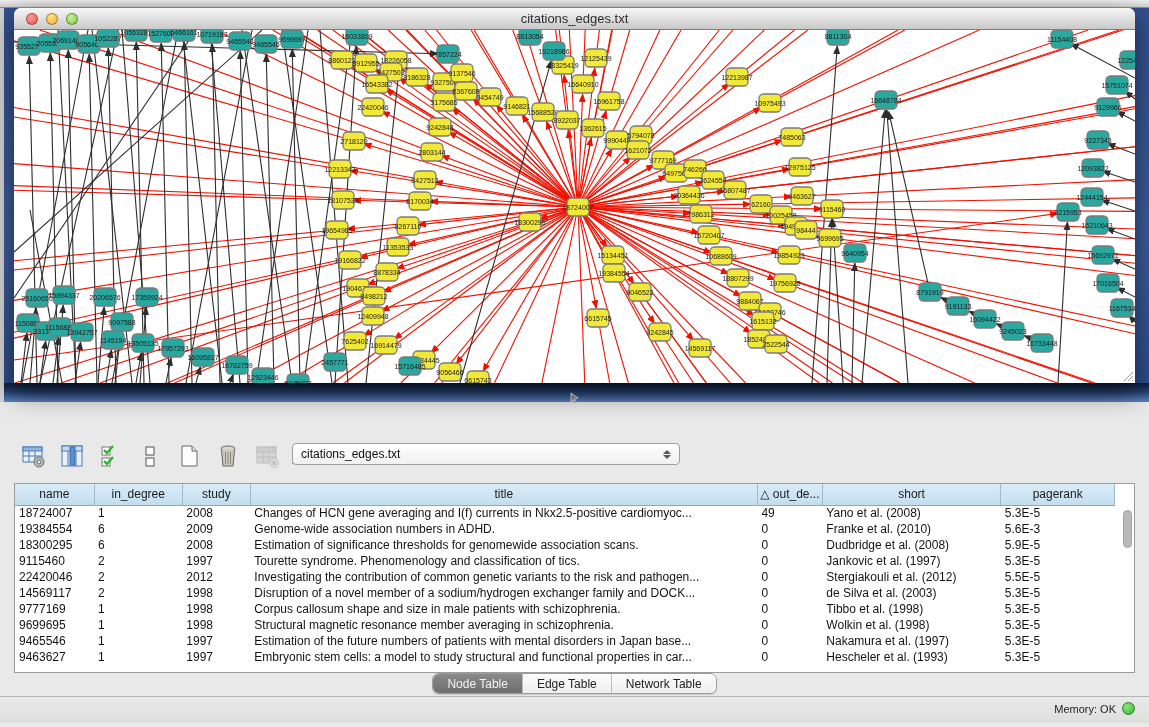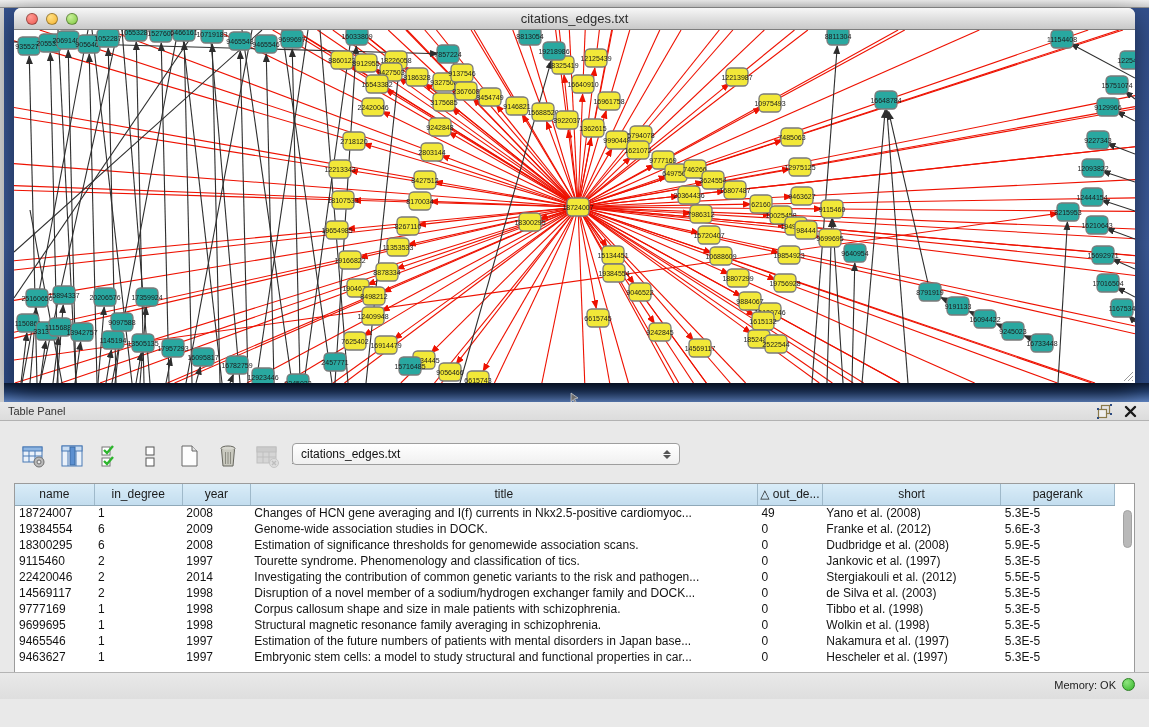"Table Panel" div.panel-header { html: <div> <span>Table Panel</span> <span> <svg> <rect></rect> <rect></rect> <rect></rect> <rect></rect> <rect></rect> <rect></rect> </svg> <svg> <path></path> </svg> </span> </div> -> none }
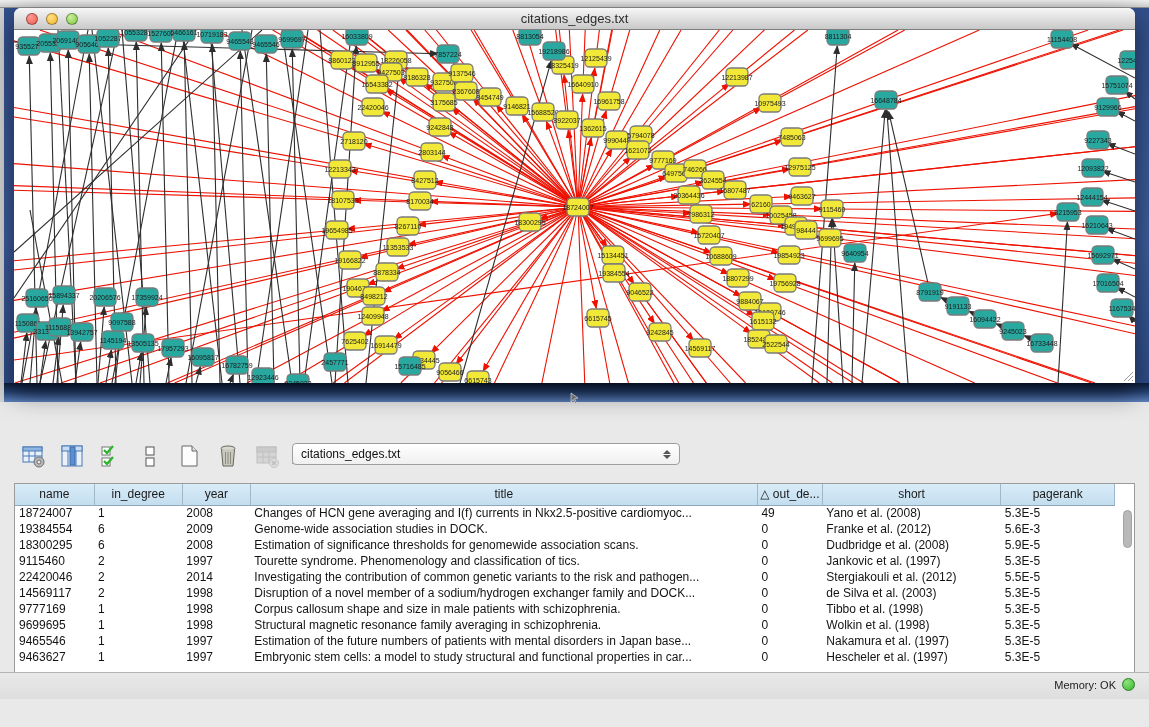"year" th { text: year -> study }
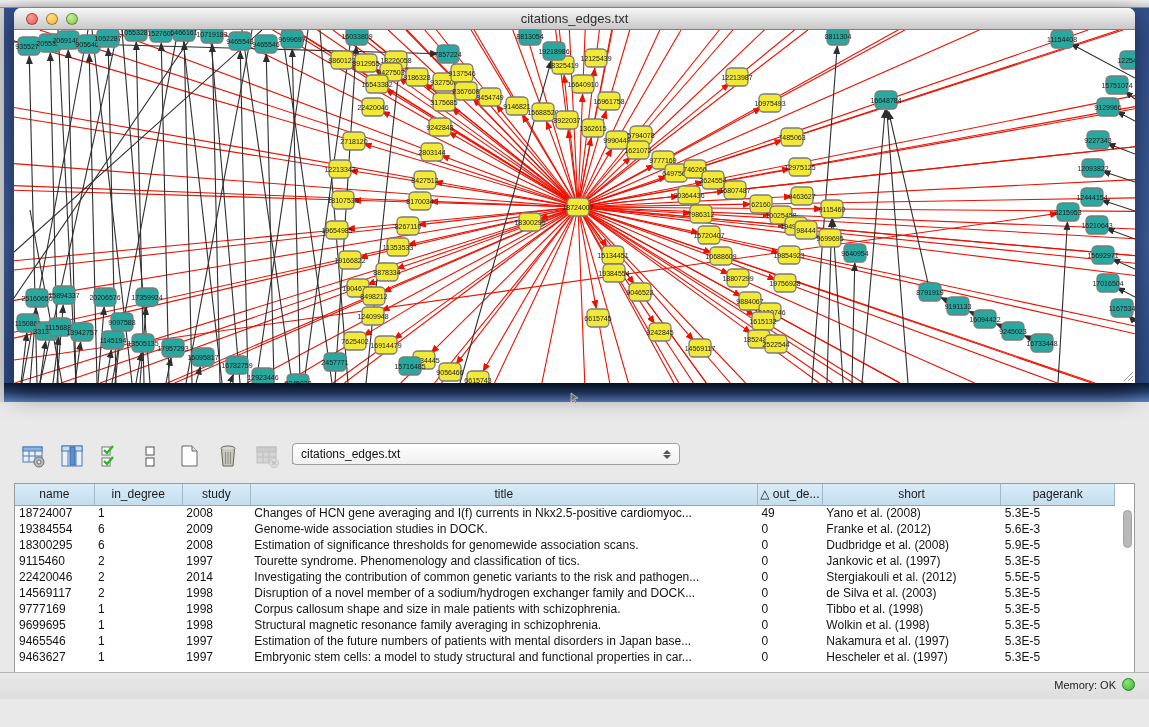"Genome-wide association studies in DOCK." td { text: studies in DOCK -> numbers in ADHD }
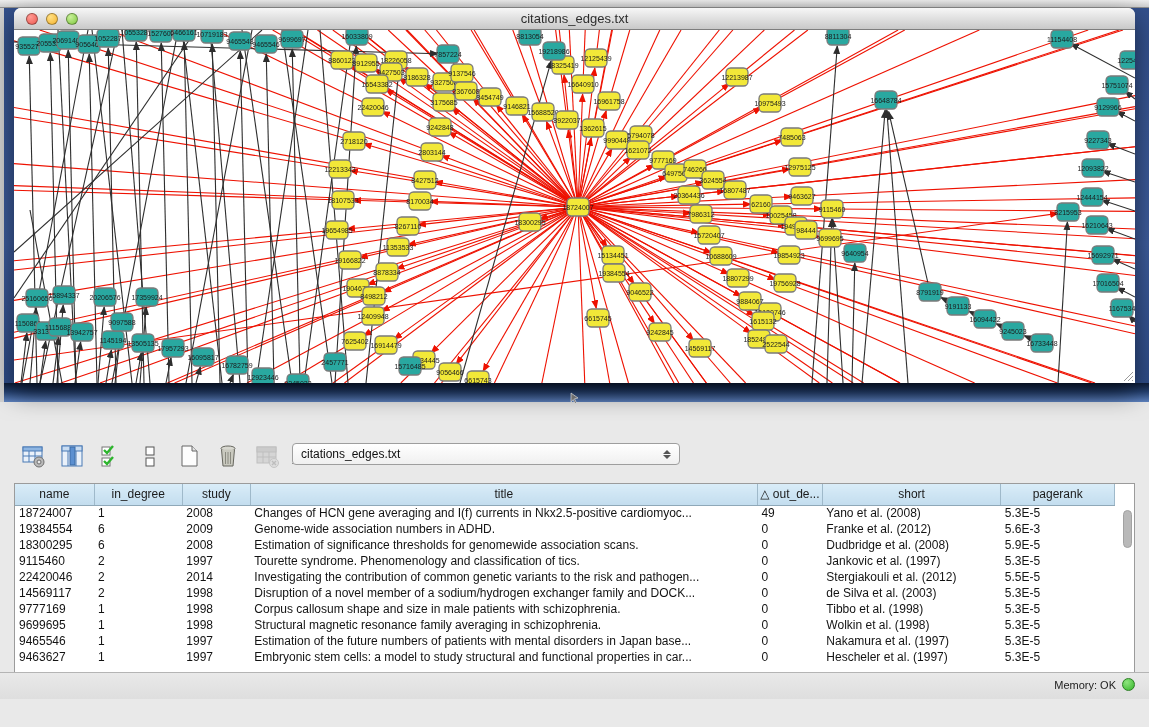"Franke et al. (2012)" td { text: 2012 -> 2010 }
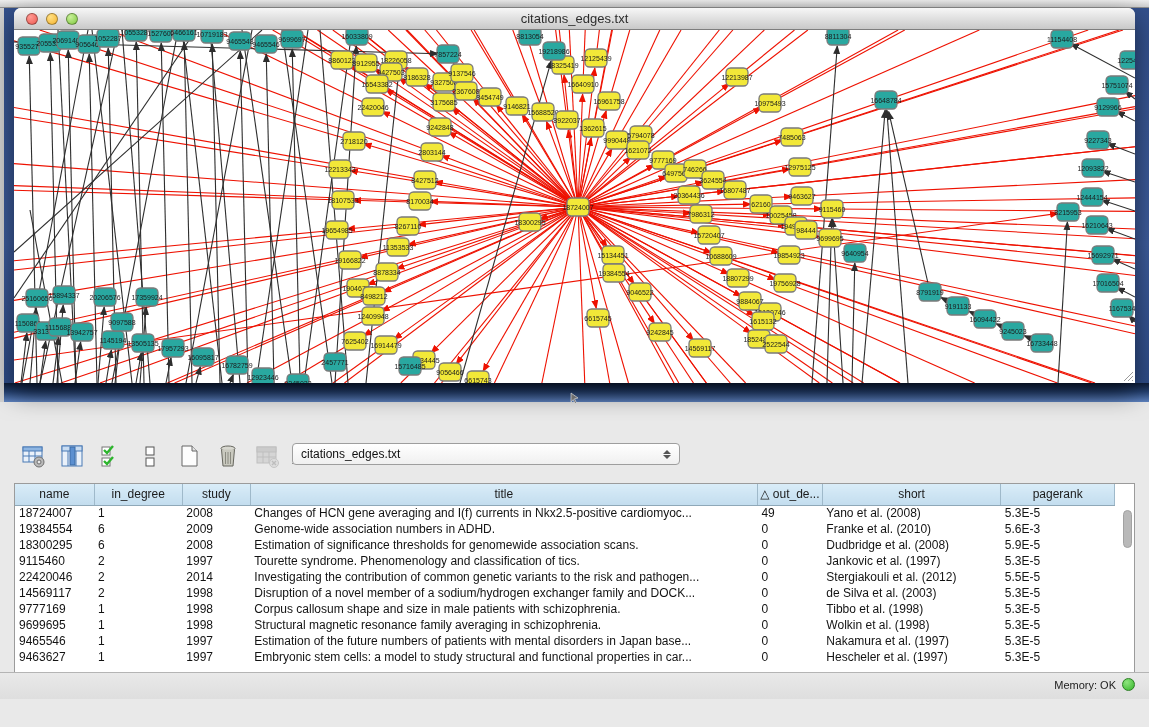"2014" td { text: 2014 -> 2012 }
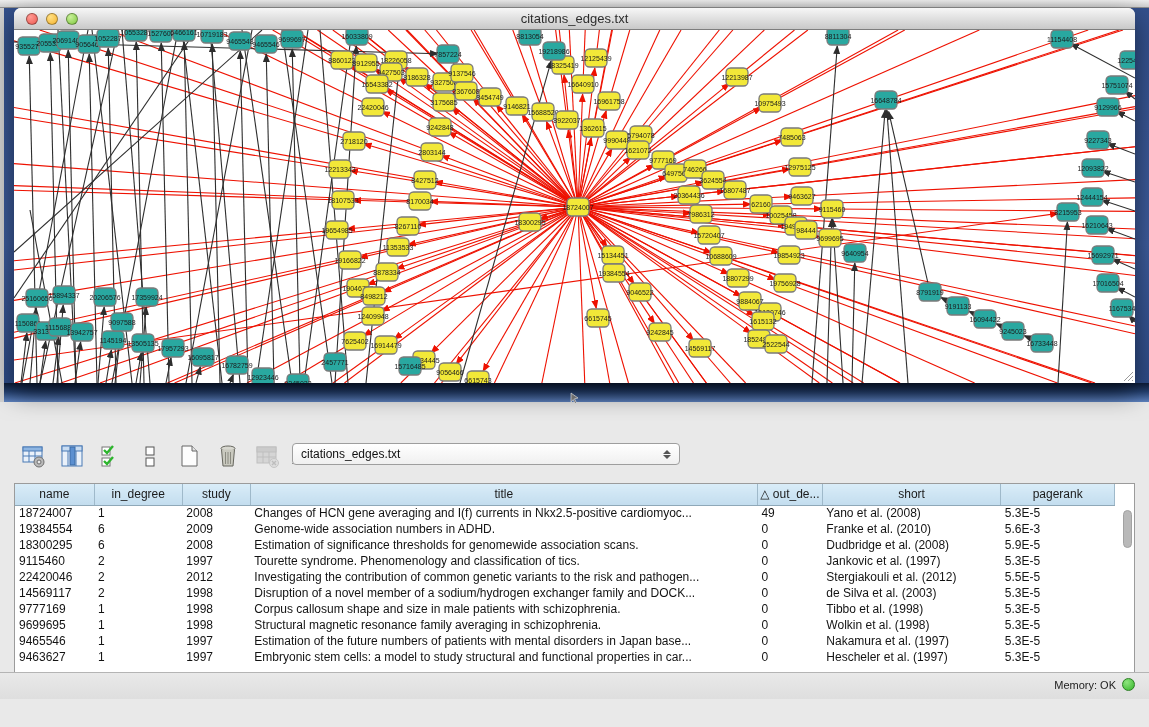"Structural magnetic resonance family" td { text: family -> member }
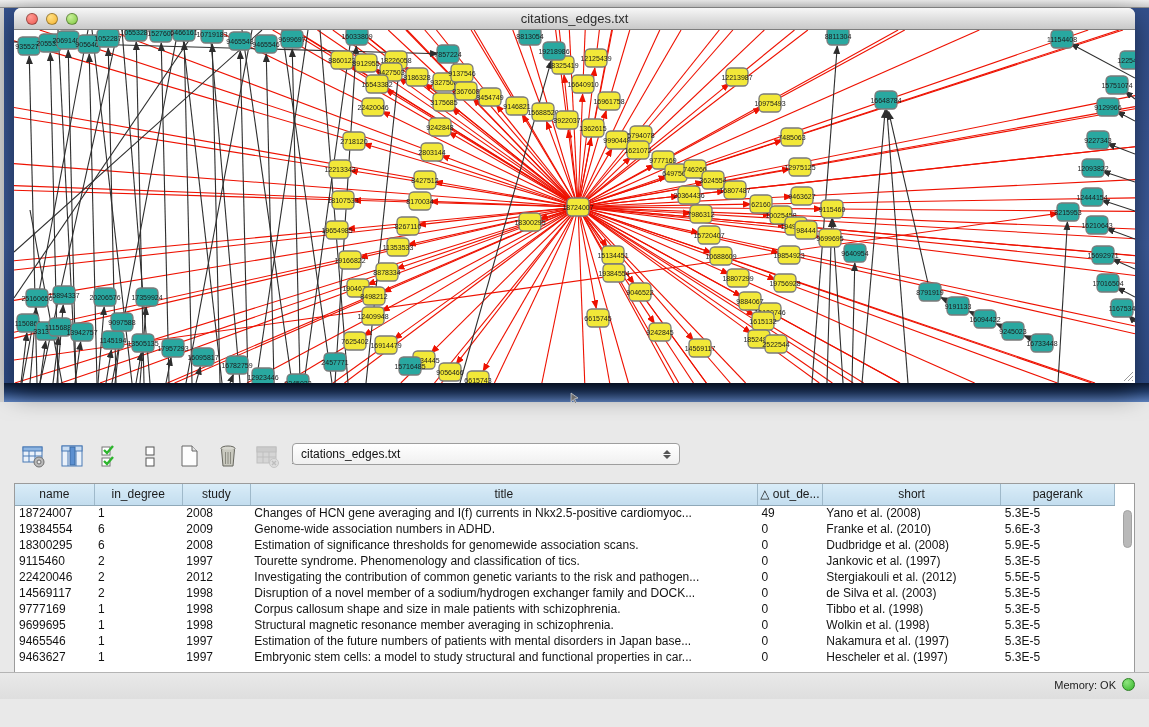"Hescheler et al. (1997)" td { text: 1997 -> 1993 }
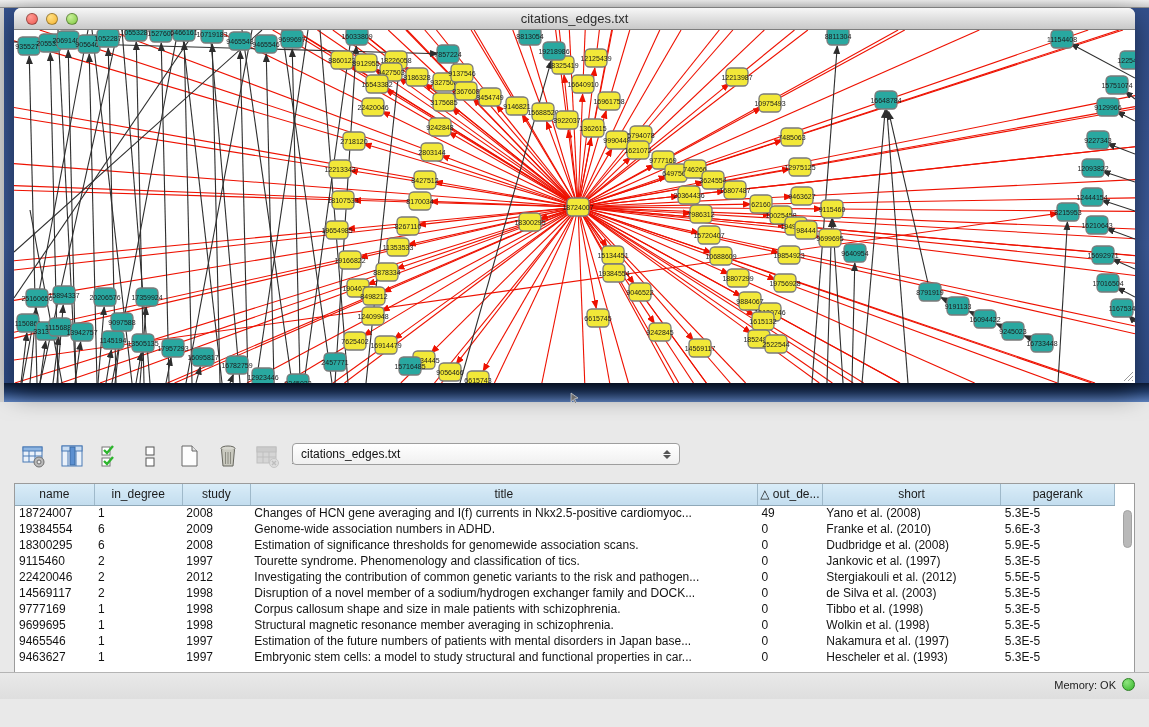"Memory: OK" .status-bar { top: 672px -> 696px }
